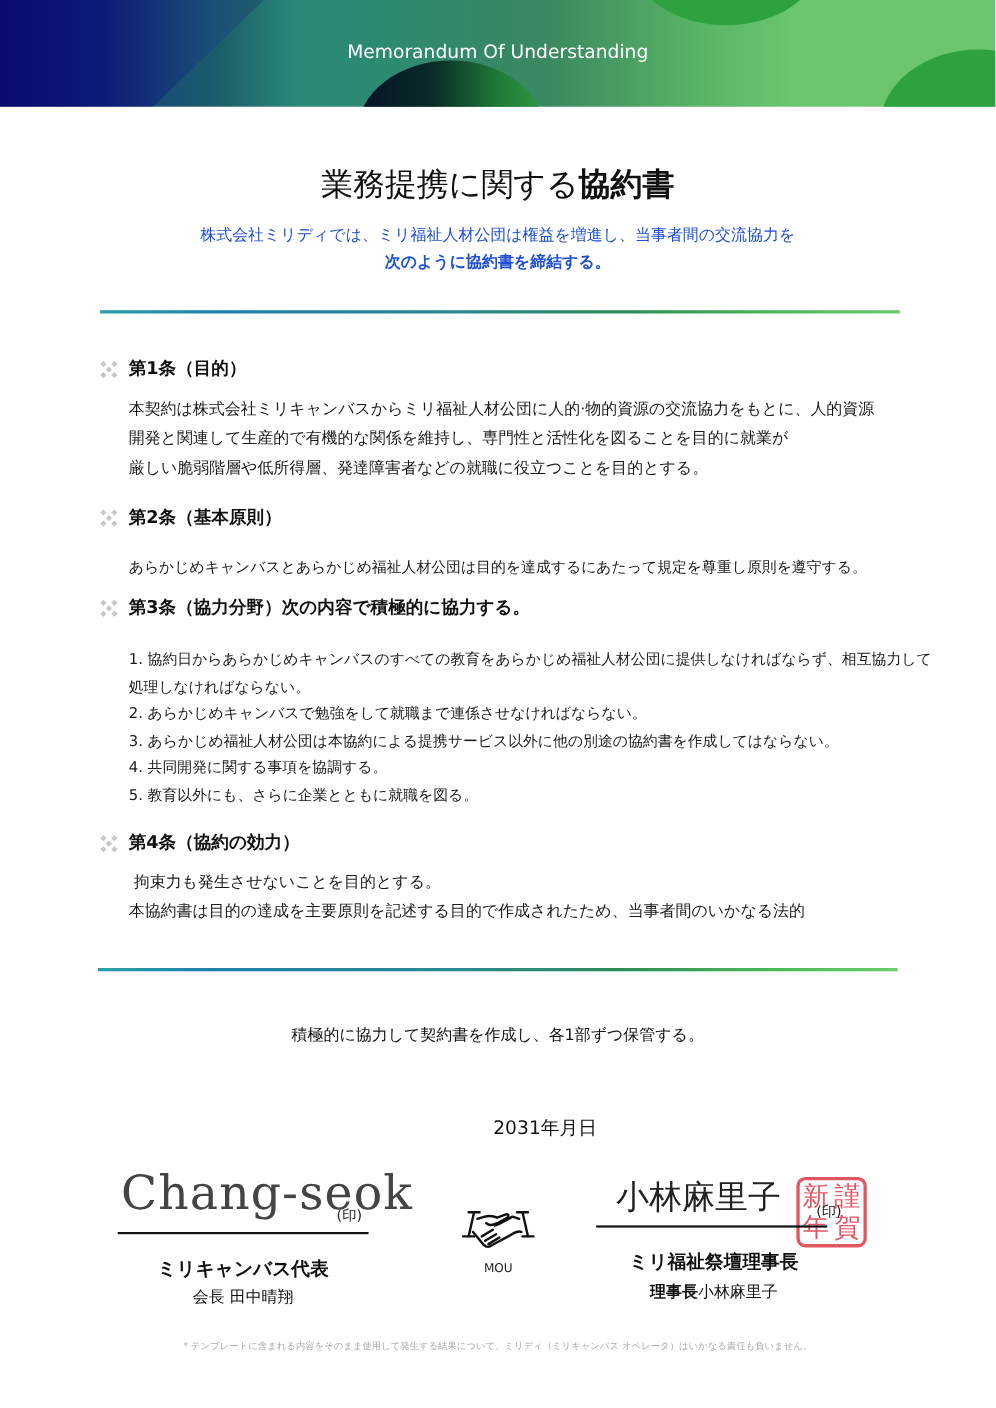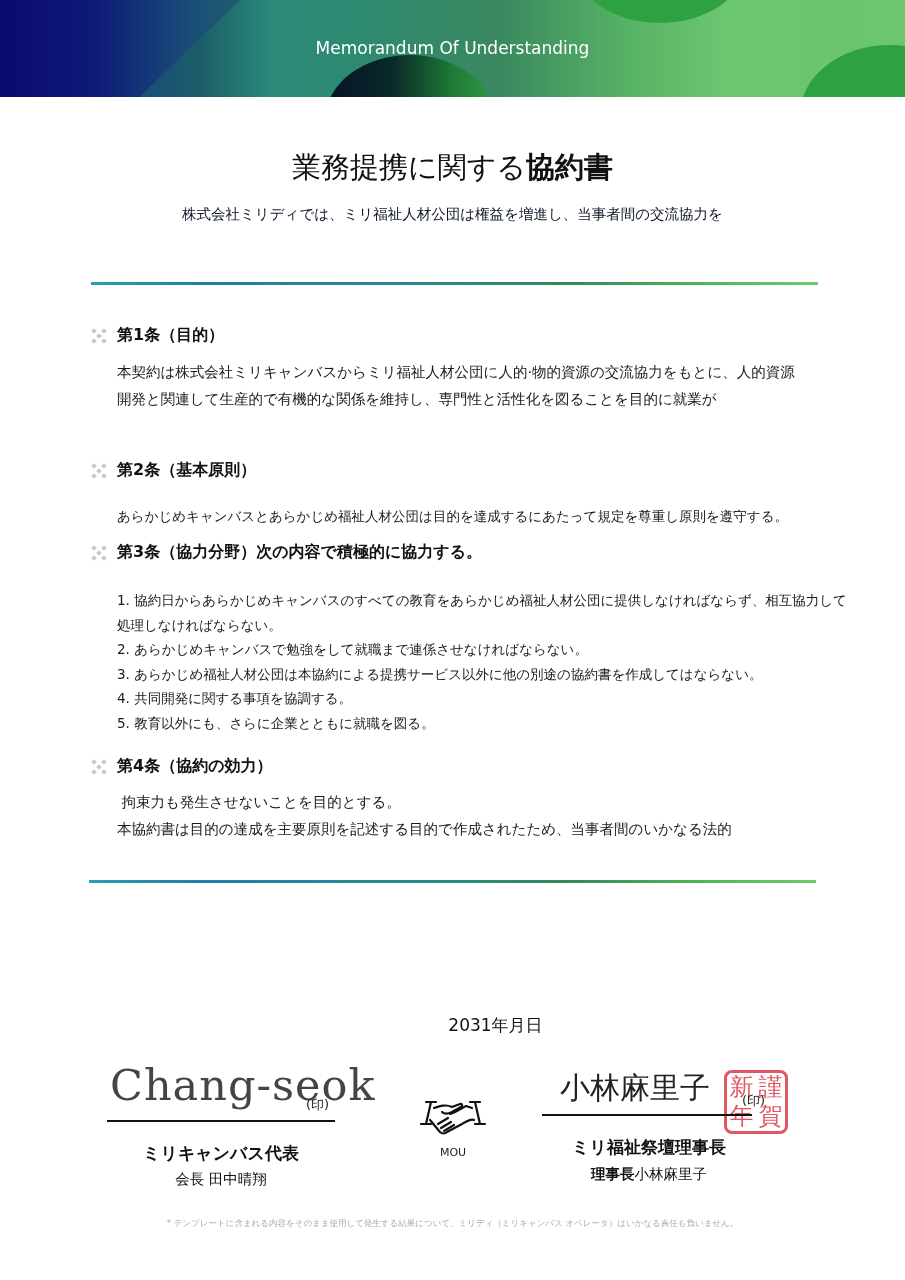"株式会社ミリディでは、ミリ福祉人材公団は権益を増進し、当事者間の交流協力を" .intro { color: #0f172a -> #1d4ed8 }
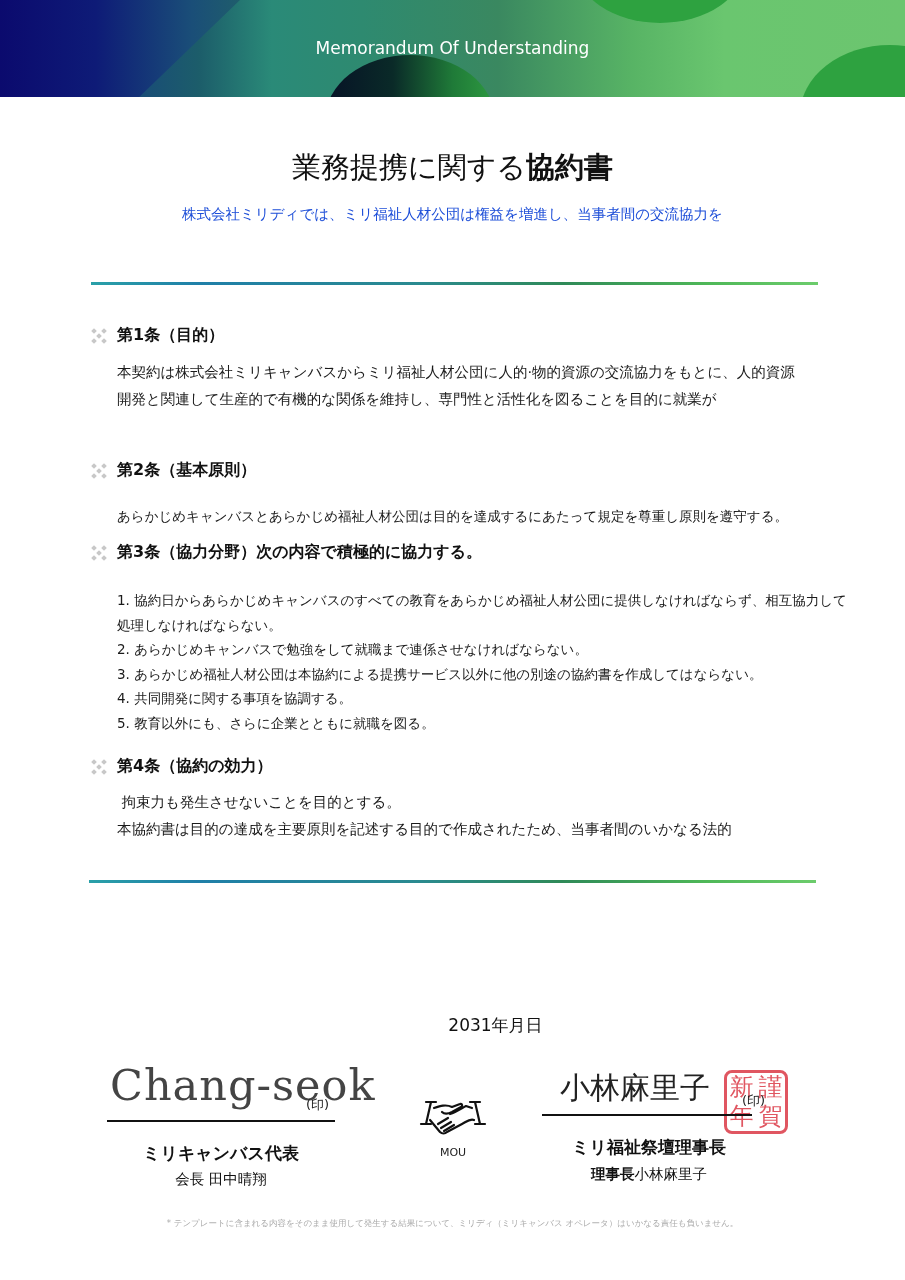"次のように協約書を締結する。" div.bold { html: none -> <div>次のように協約書を締結する。</div> }
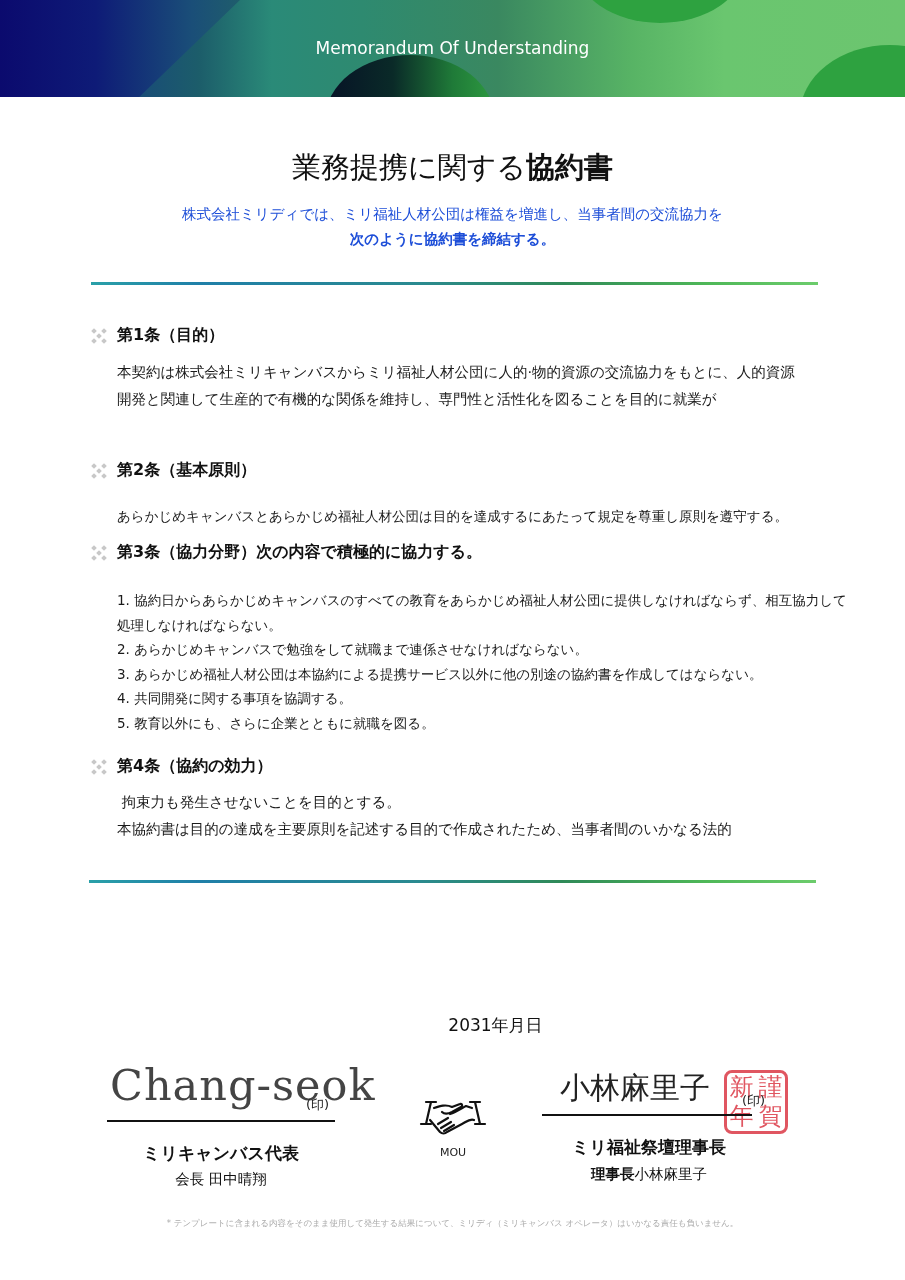"厳しい脆弱階層や低所得層、発達障害者などの就職に役立つことを目的とする。" div { html: none -> <div>厳しい脆弱階層や低所得層、発達障害者などの就職に役立つことを目的とする。</div> }
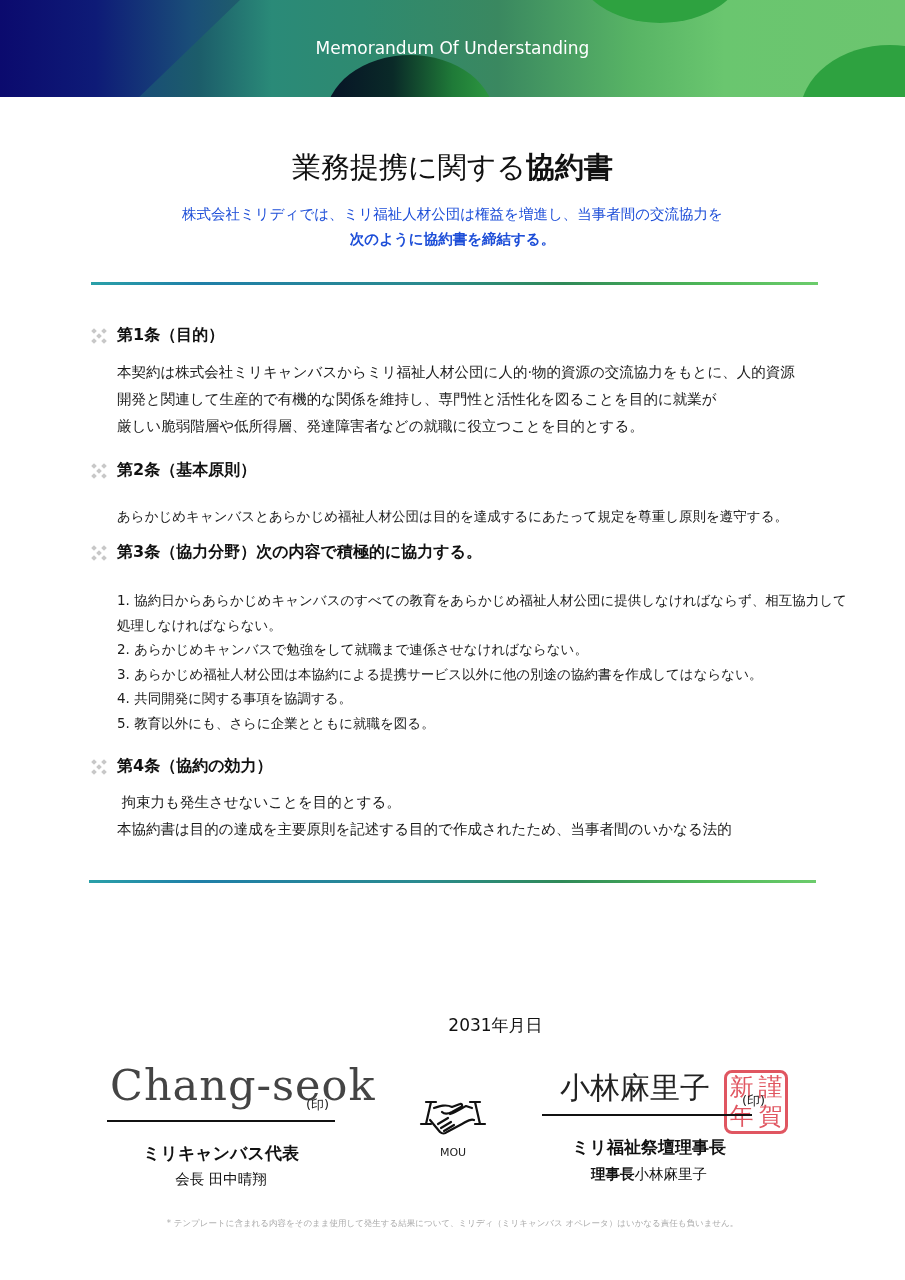"積極的に協力して契約書を作成し、各1部ずつ保管する。" div { html: none -> <div>積極的に協力して契約書を作成し、各1部ずつ保管する。</div> }
